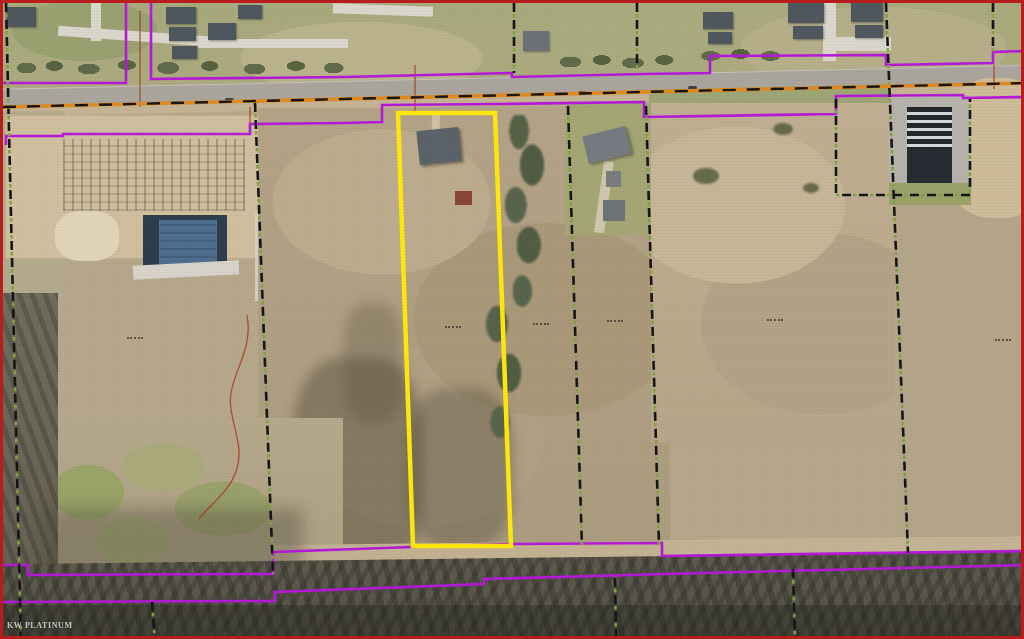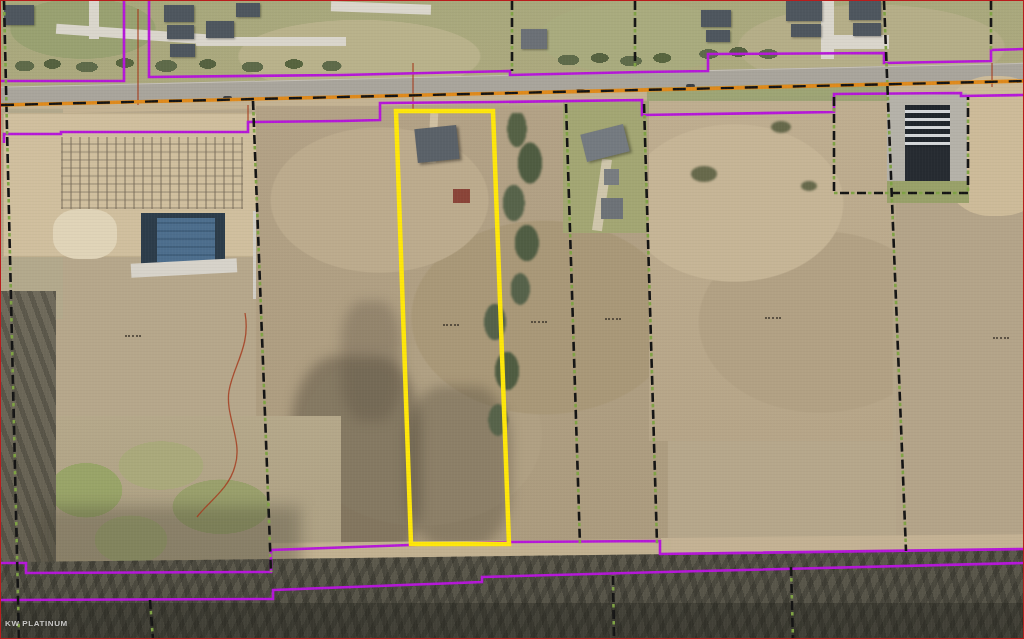"KW PLATINUM" #map { border: 1px solid #b91c1c -> 3px solid #b91c1c; font-family: Liberation Sans, sans-serif -> Liberation Serif, serif }
